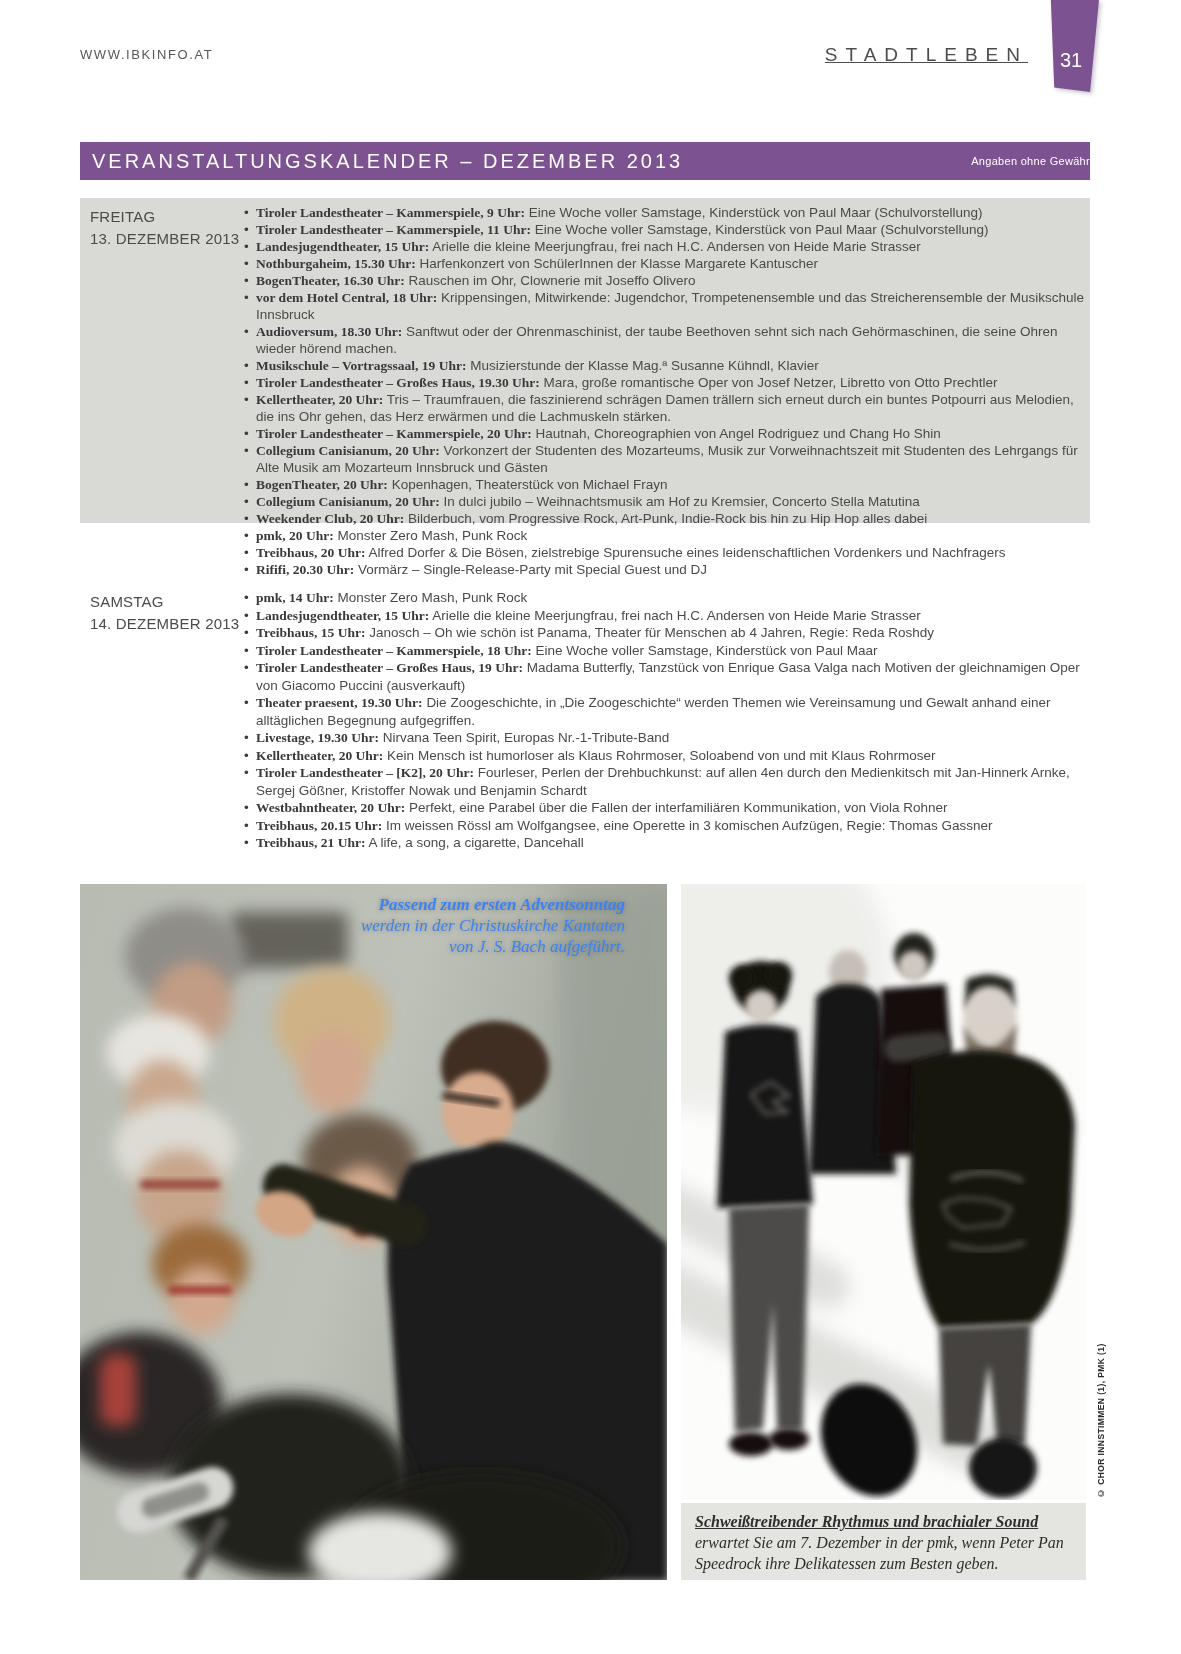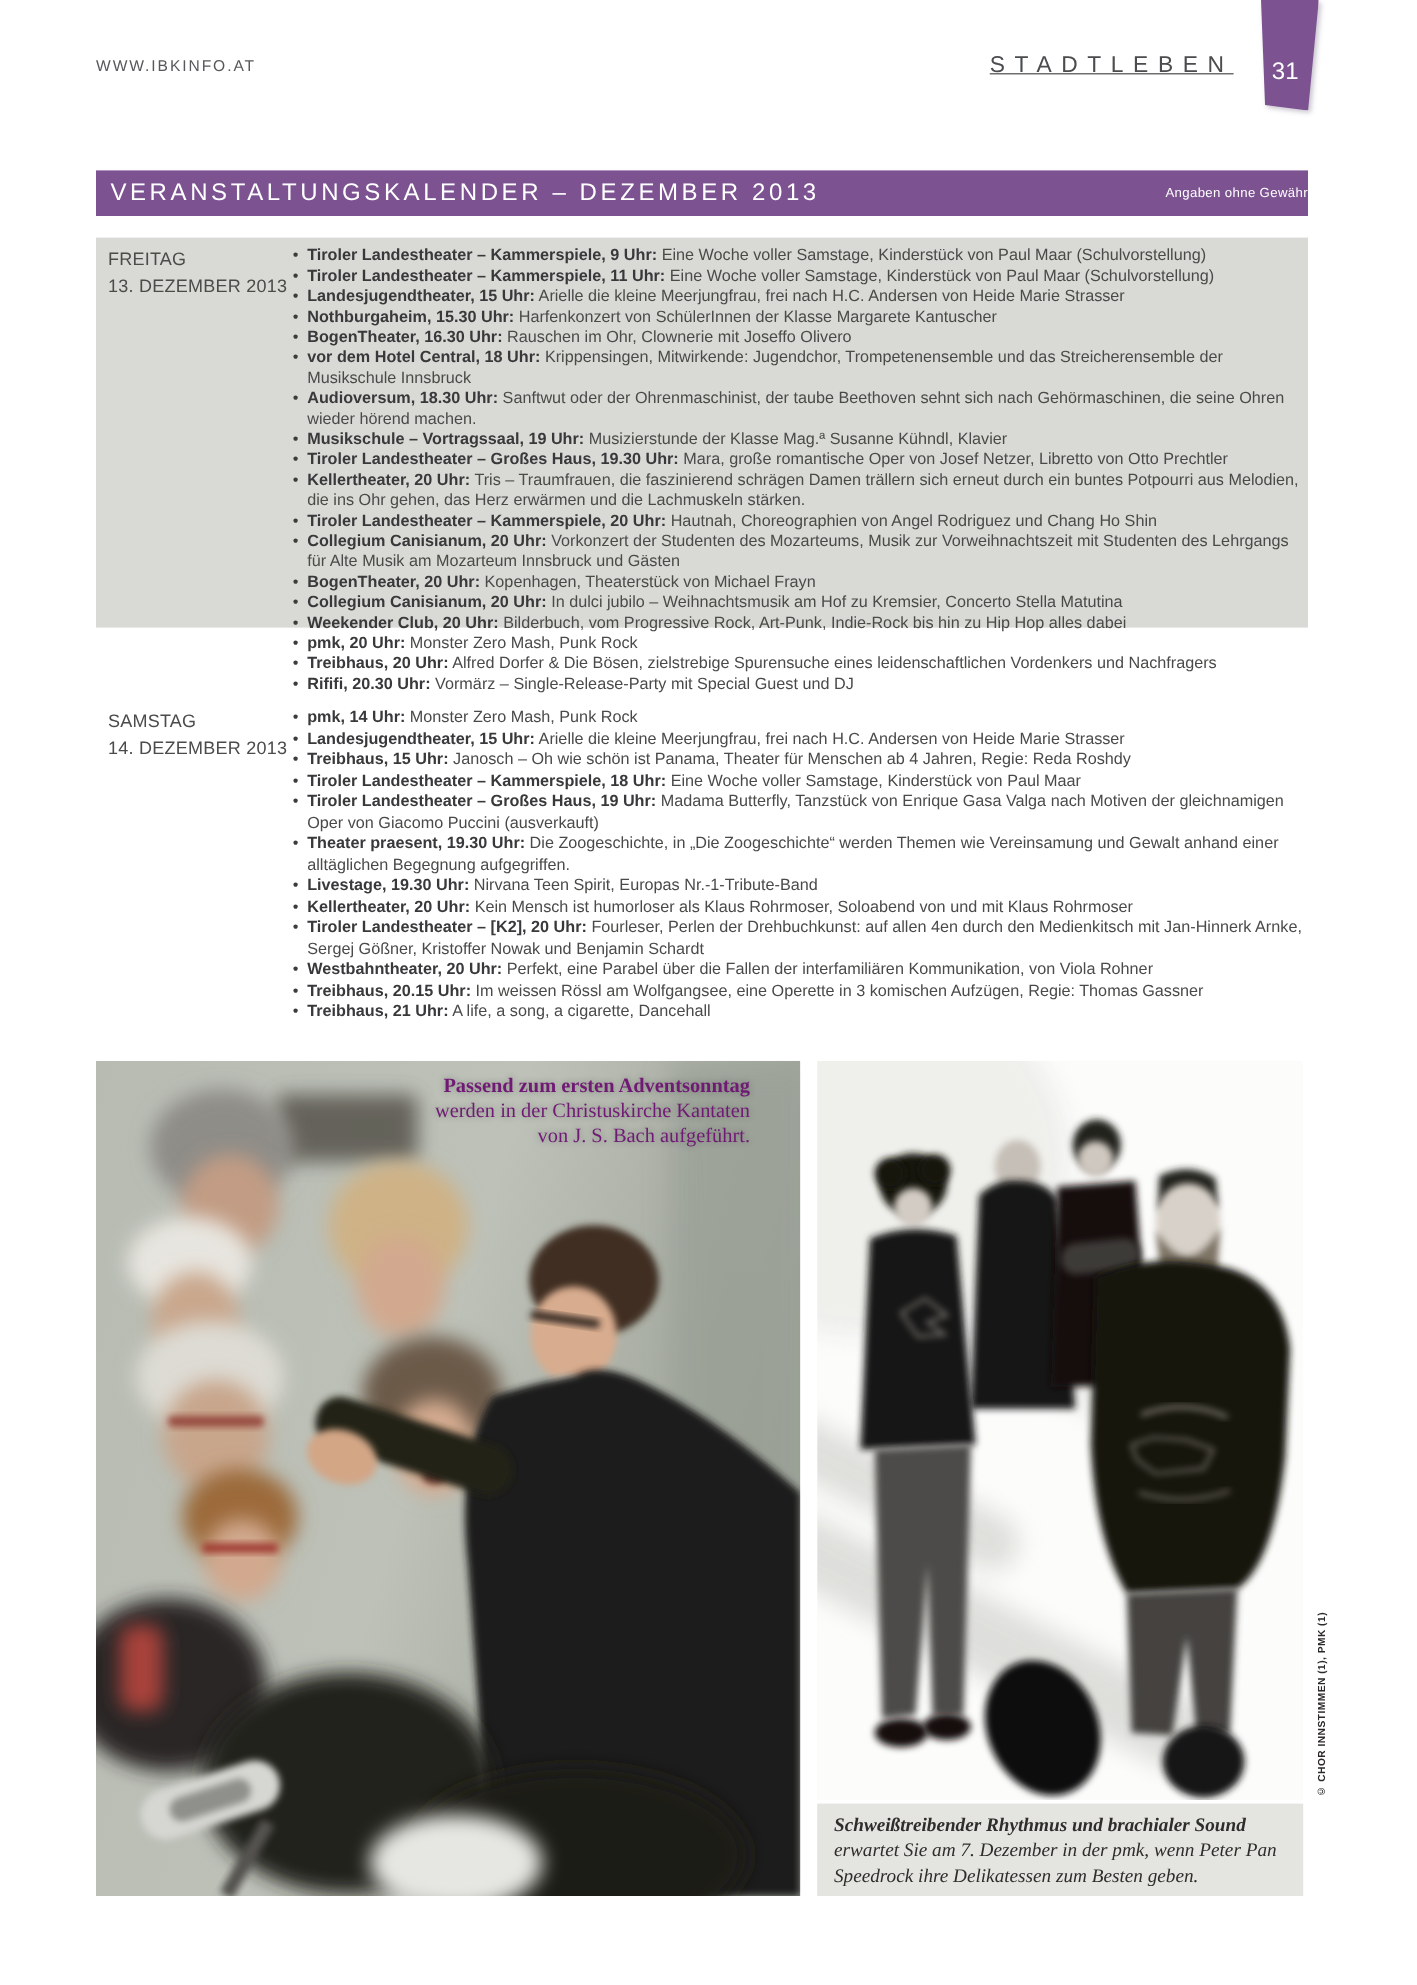"Tiroler Landestheater – Kammerspiele, 9" .evt-b { font-family: none -> Liberation Serif, serif }
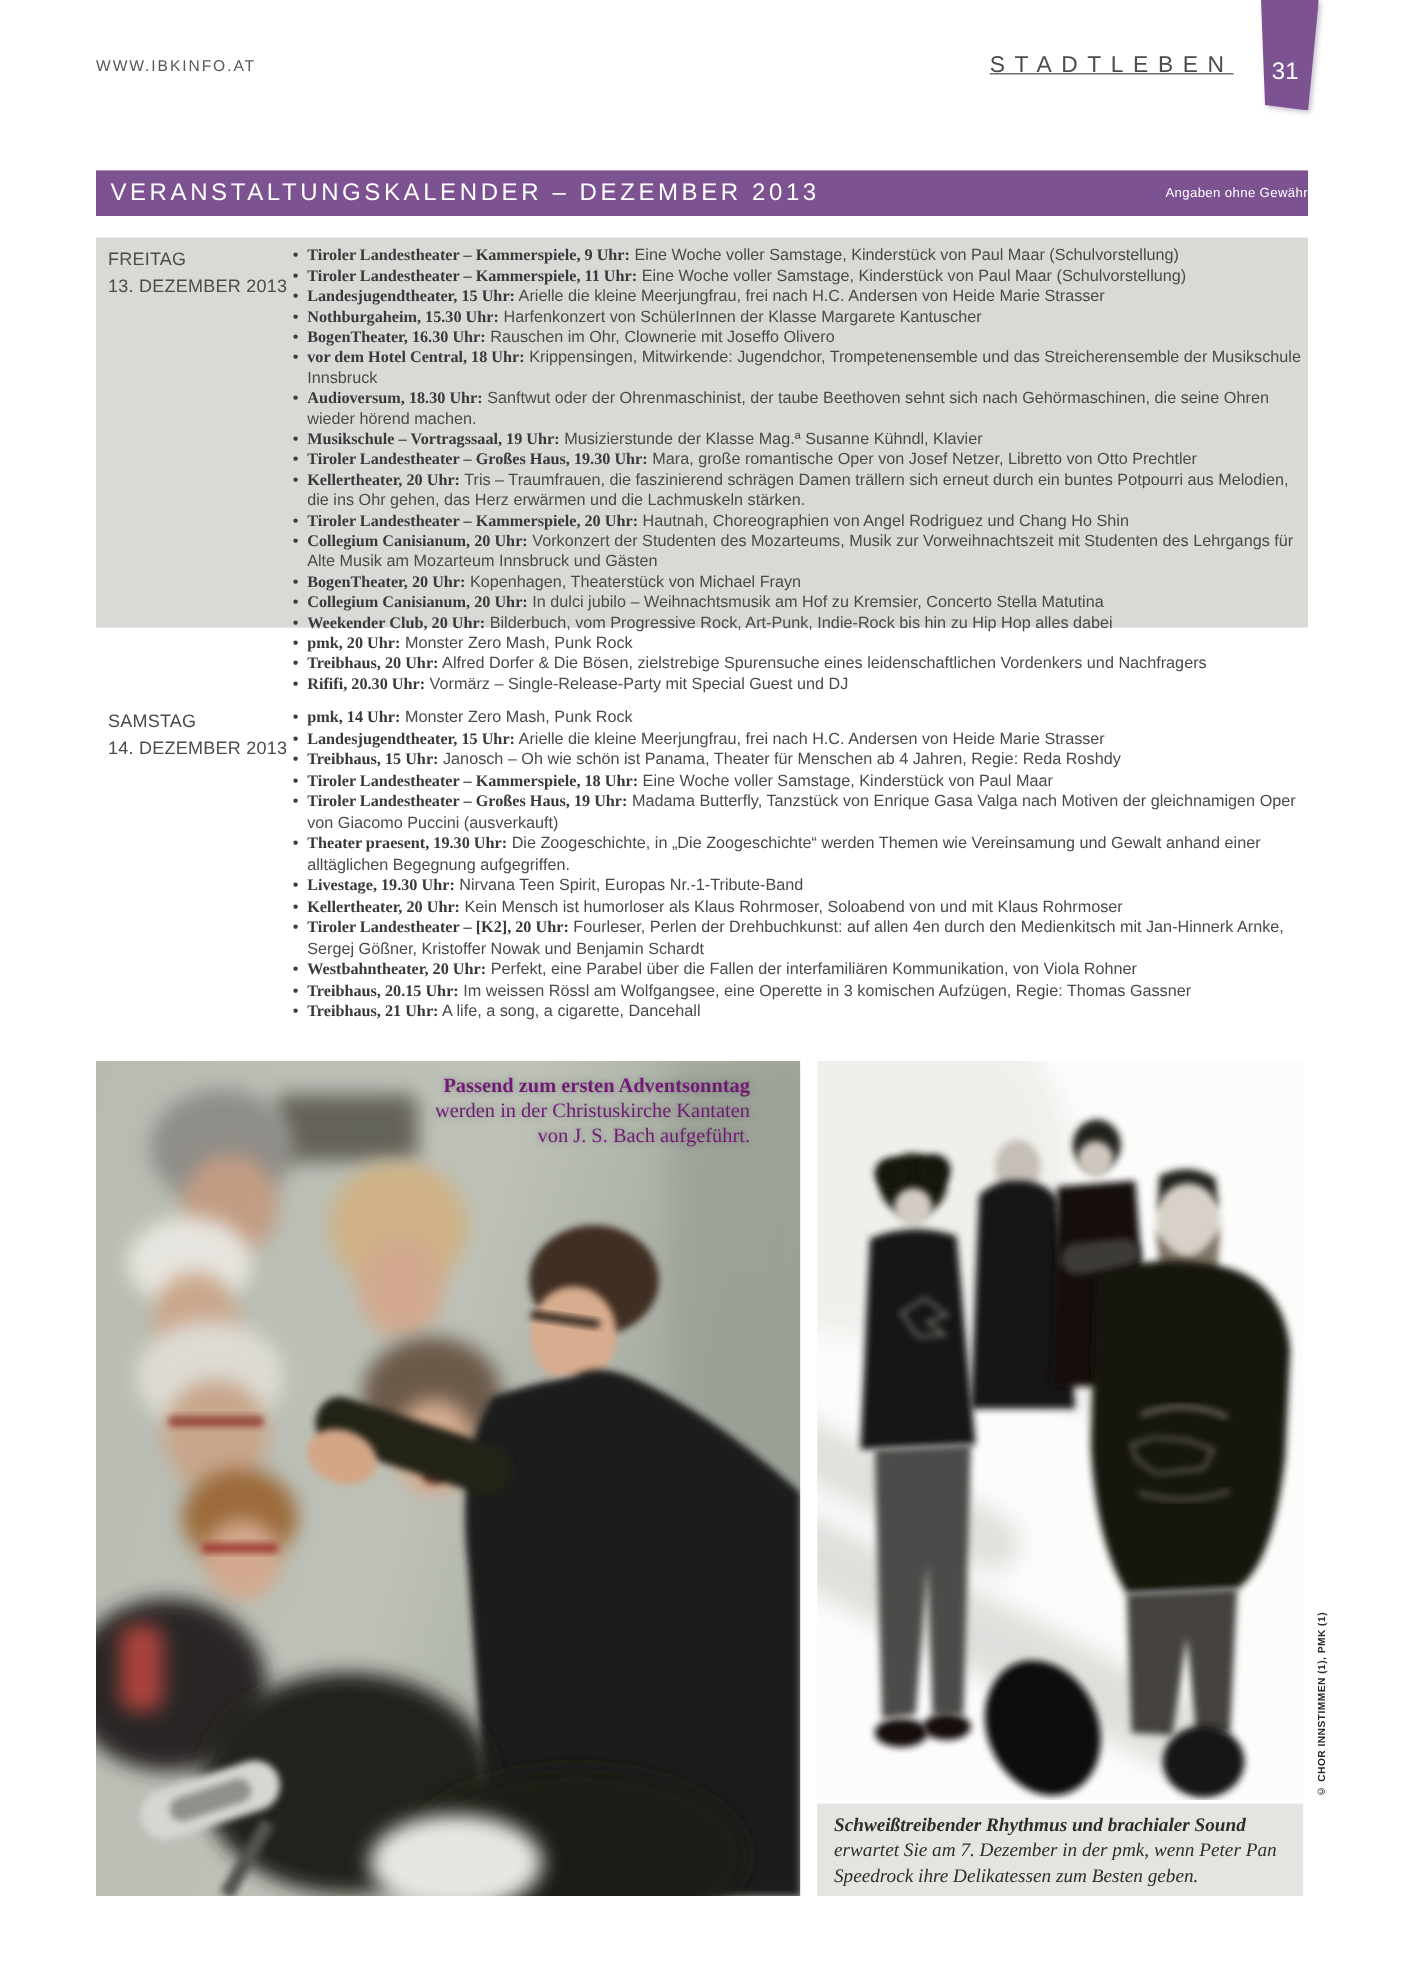"Passend zum ersten Adventsonntag" .caption-left { color: #701a75 -> #3b82f6; font-style: none -> italic }
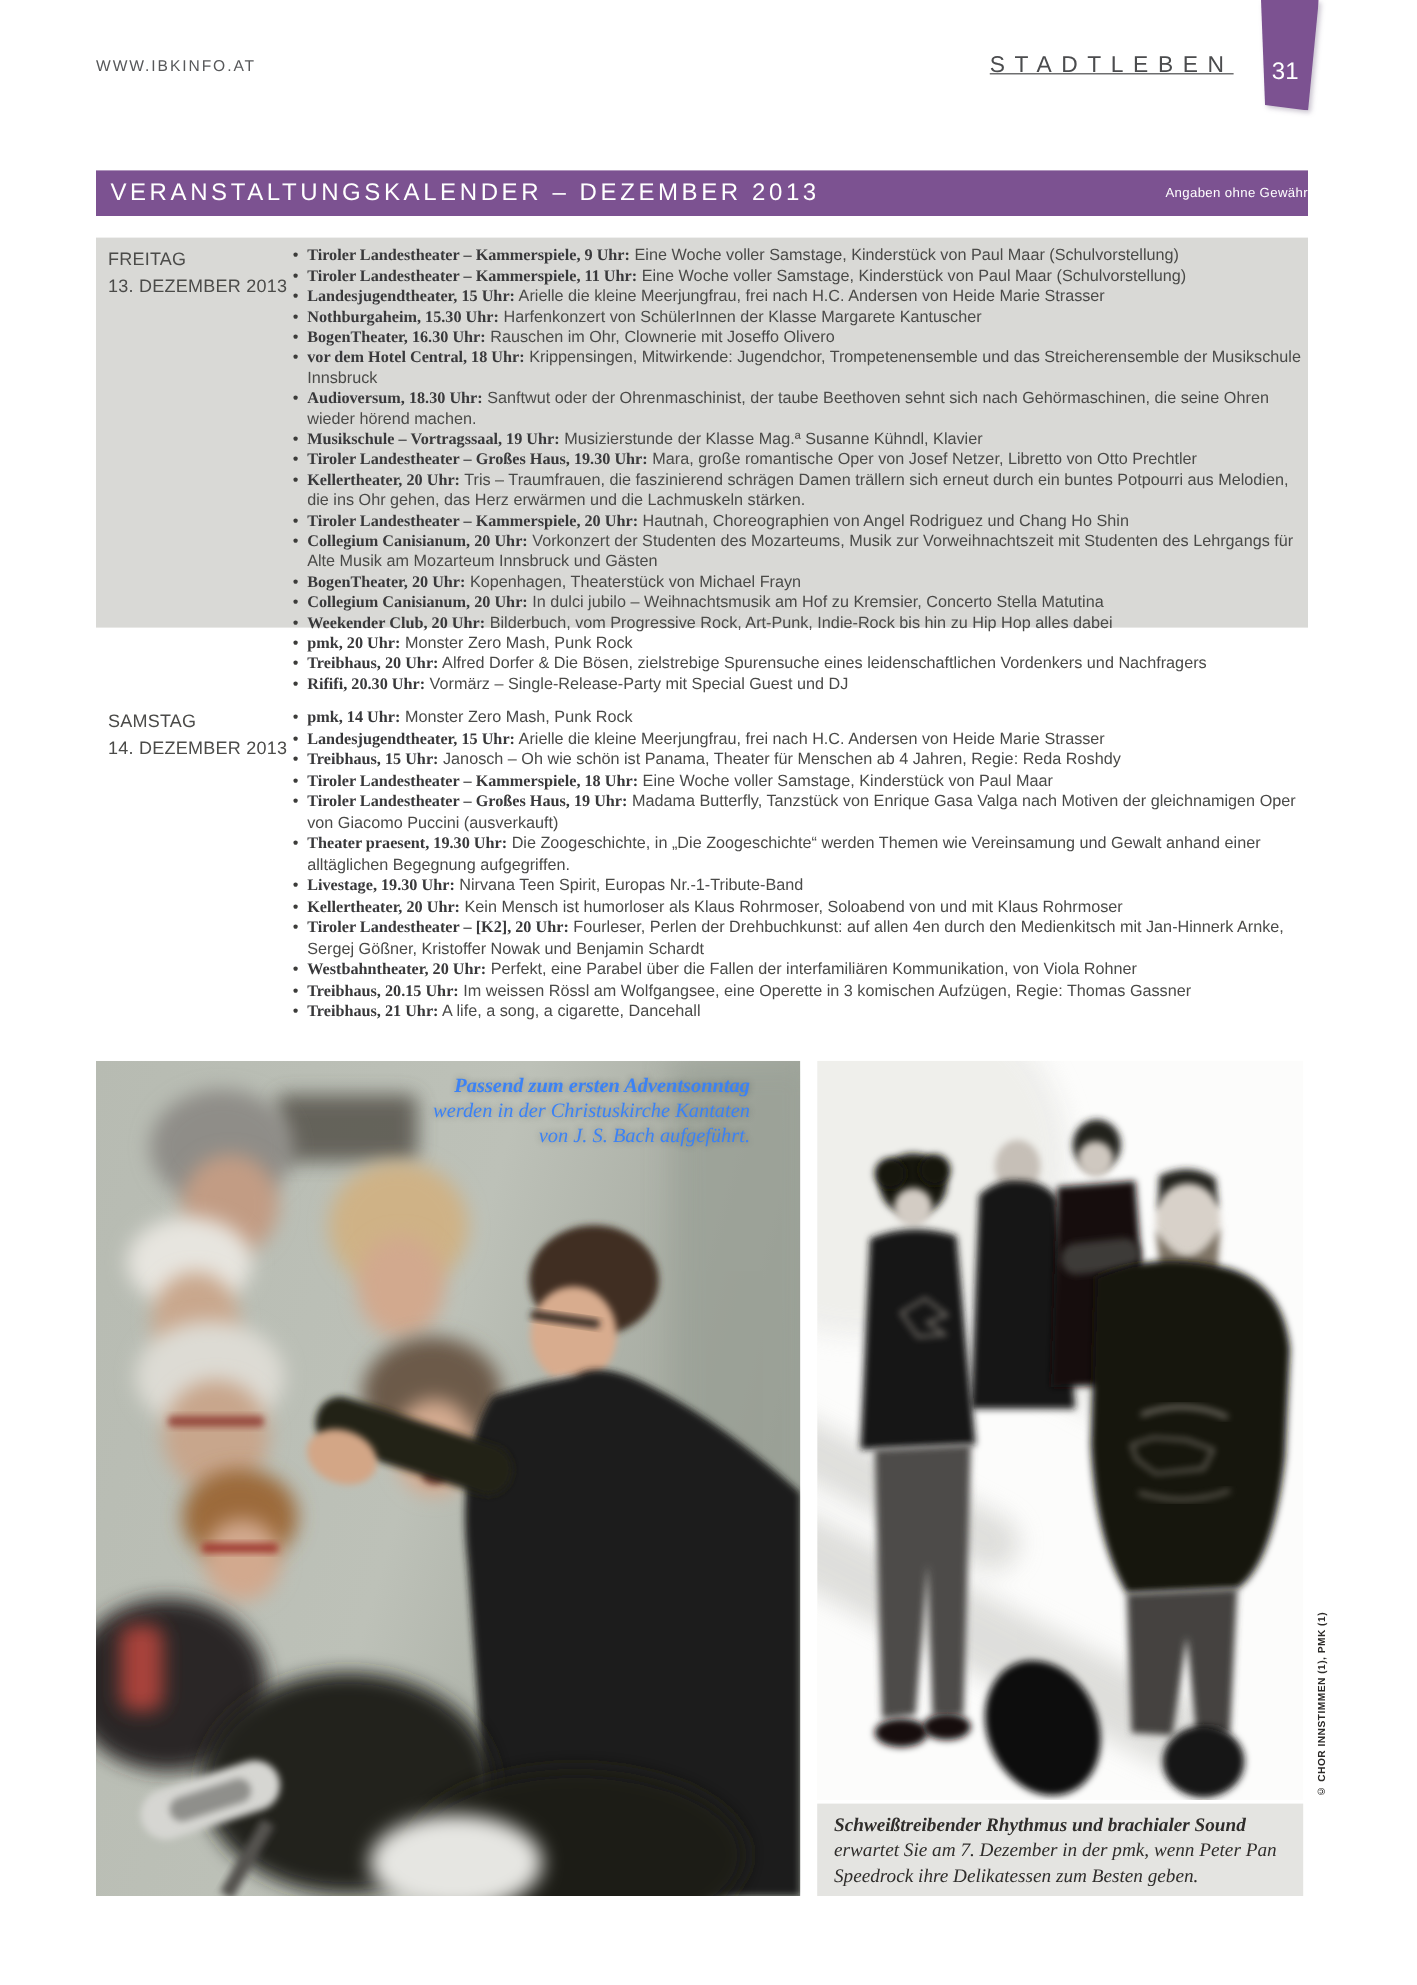"Schweißtreibender Rhythmus und" .caption-box .cb-bold { text-decoration: none -> underline }
